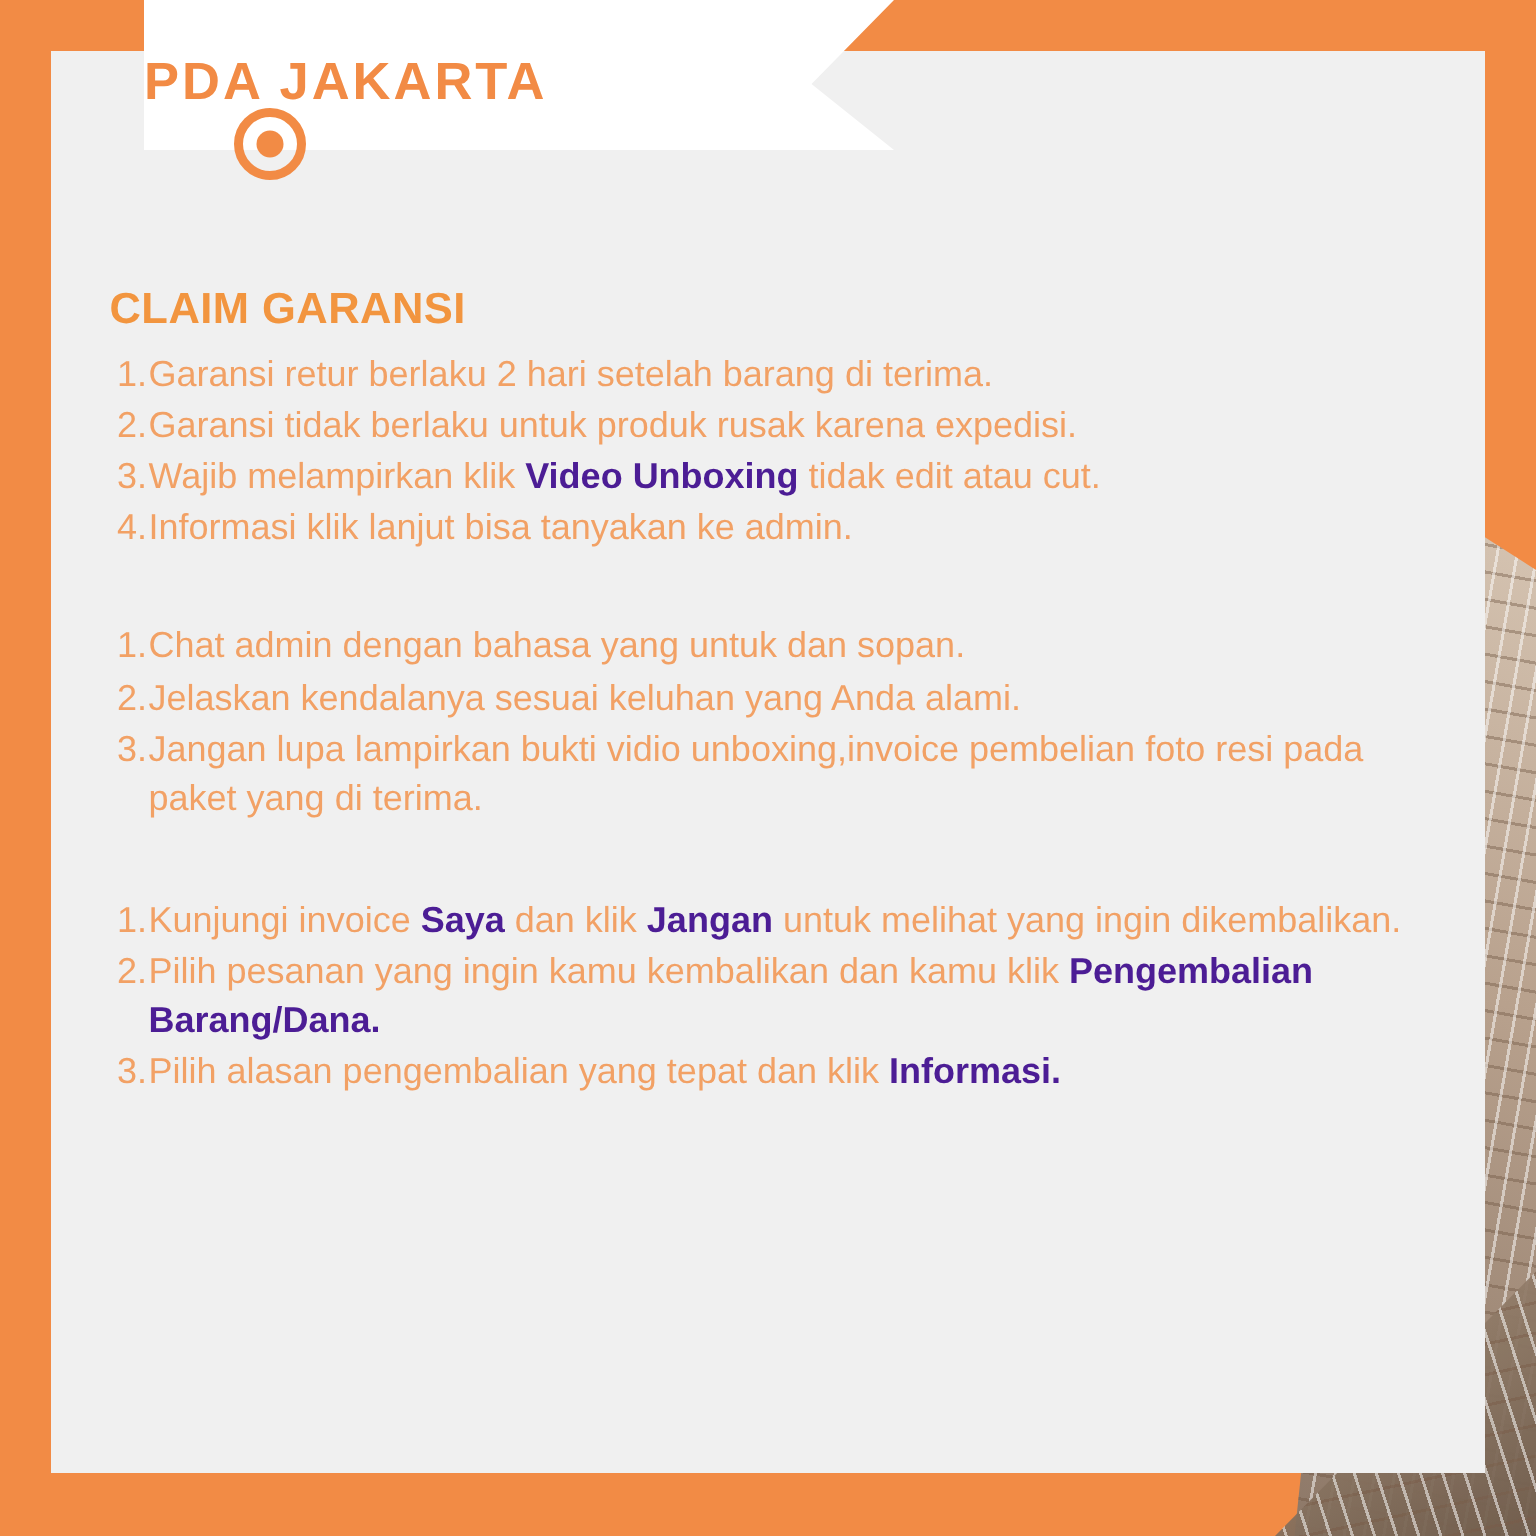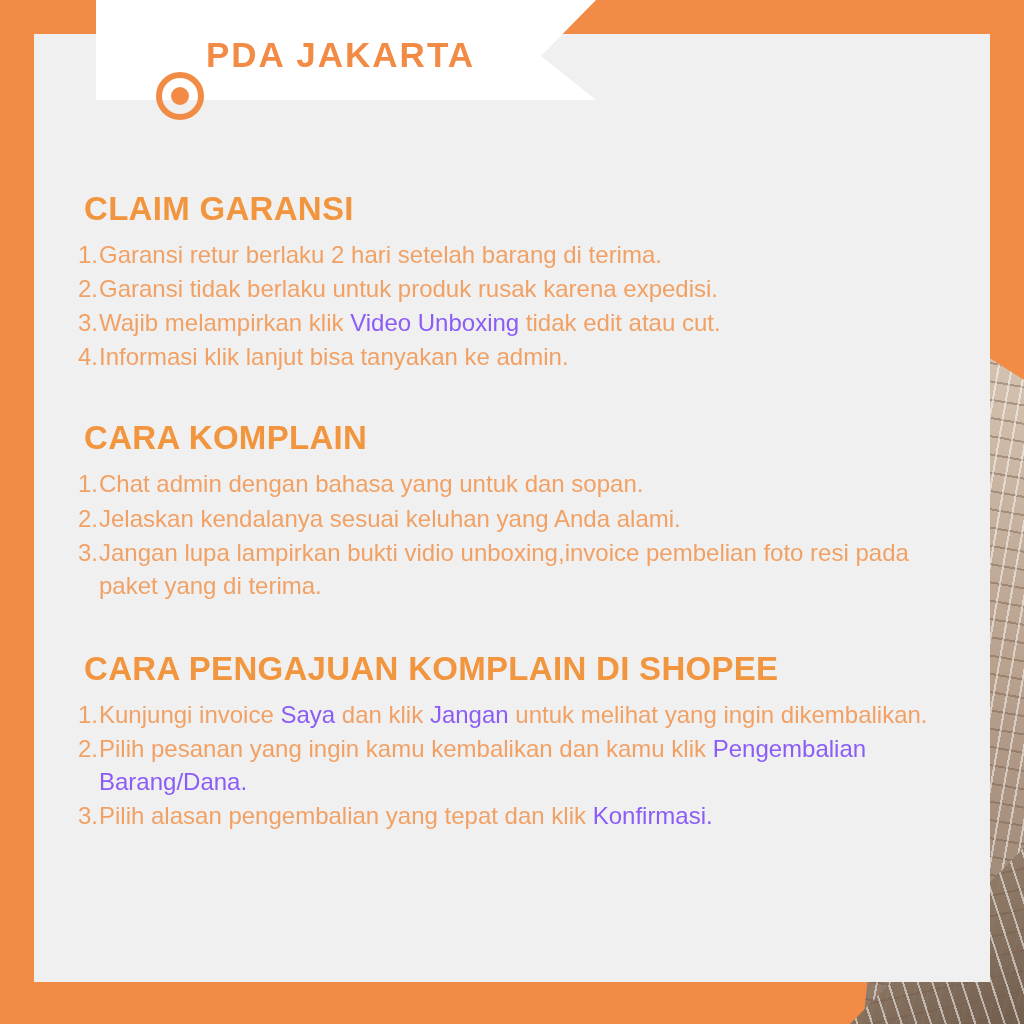"PDA JAKARTA" .ribbon { padding-left: 110px -> none }
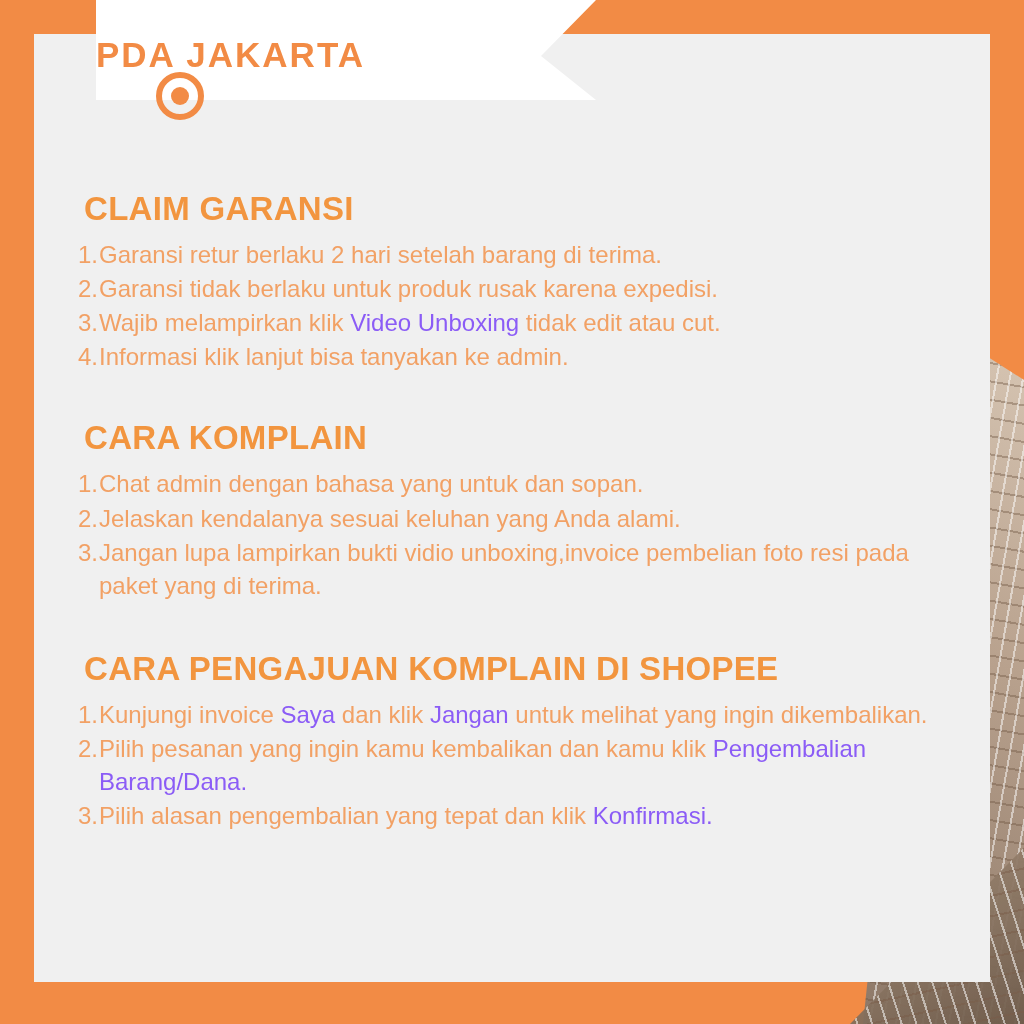"CLAIM GARANSI" .section-title { font-size: 33px -> 29px; margin: 0 0 10px 12px -> 0 0 10px 1px }
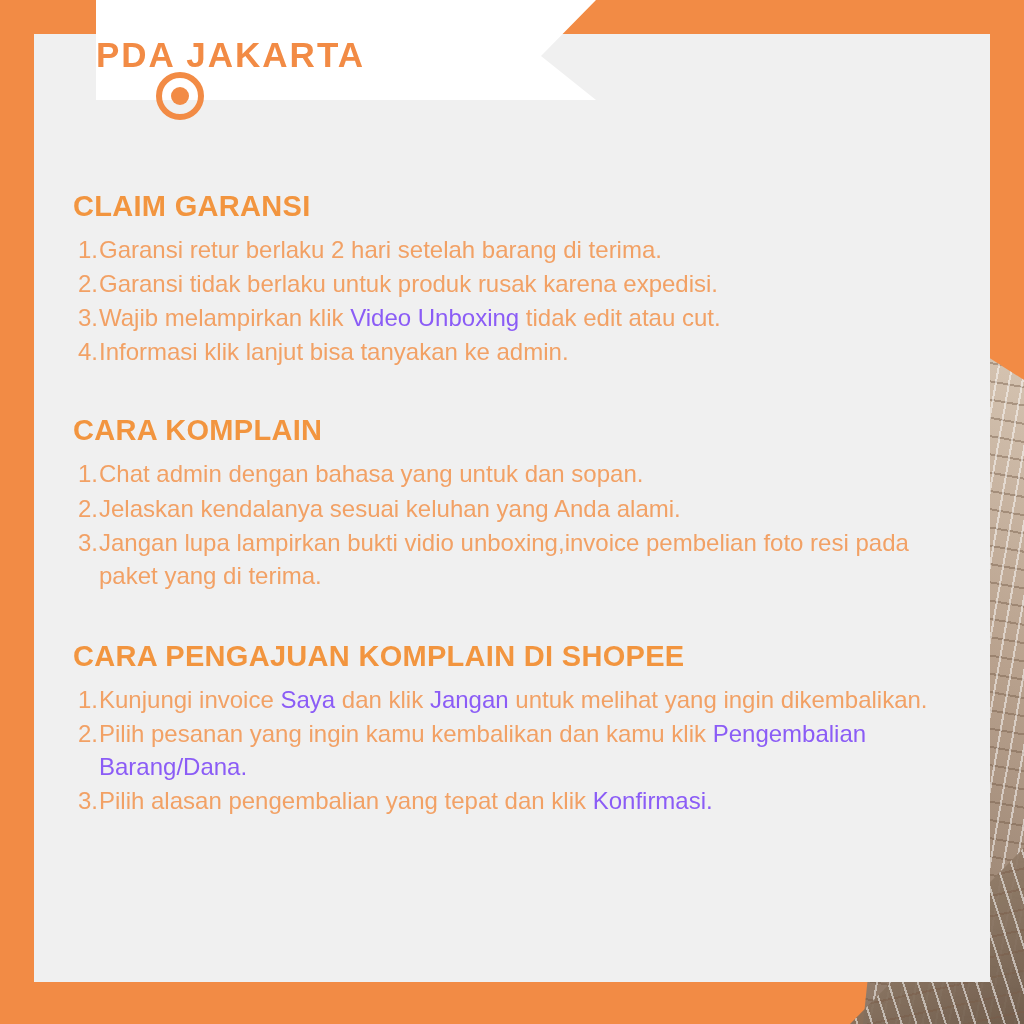"Video Unboxing" .txt b { color: #8b5cf6 -> #4c1d95; font-weight: normal -> bold }
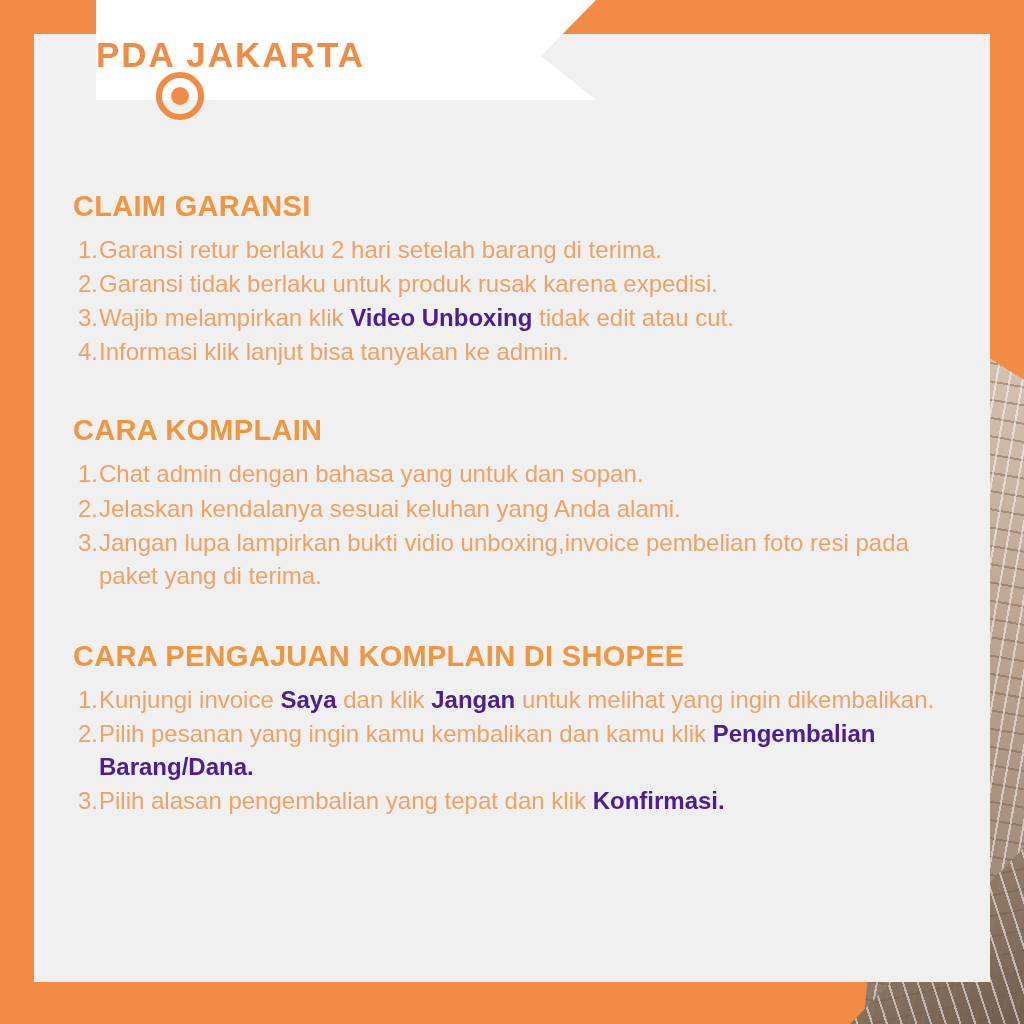"CARA KOMPLAIN" h2.section-title { html: <h2>CARA KOMPLAIN</h2> -> none }
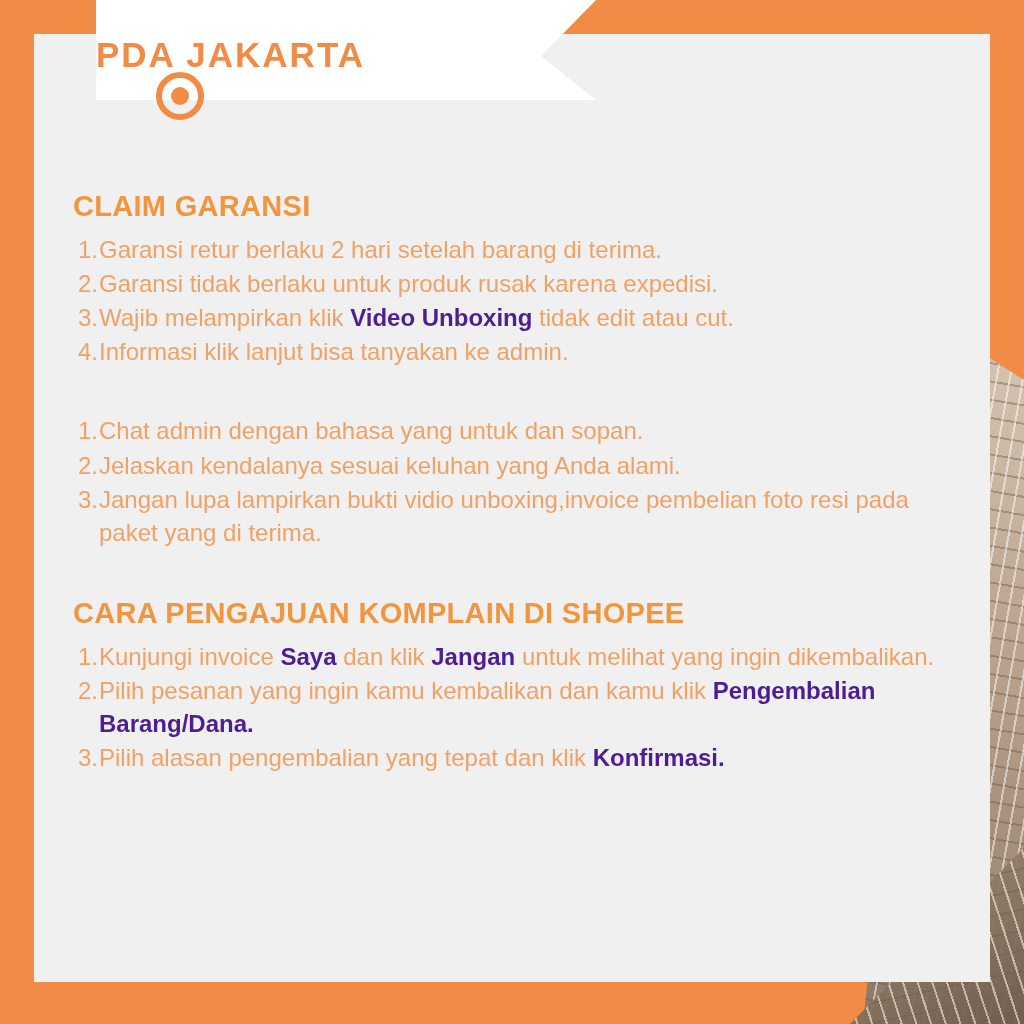"CARA PENGAJUAN KOMPLAIN DI SHOPEE" h2.section-title { html: <h2>CARA PENGAJUAN KOMPLAIN DI SHOPEE</h2> -> none }
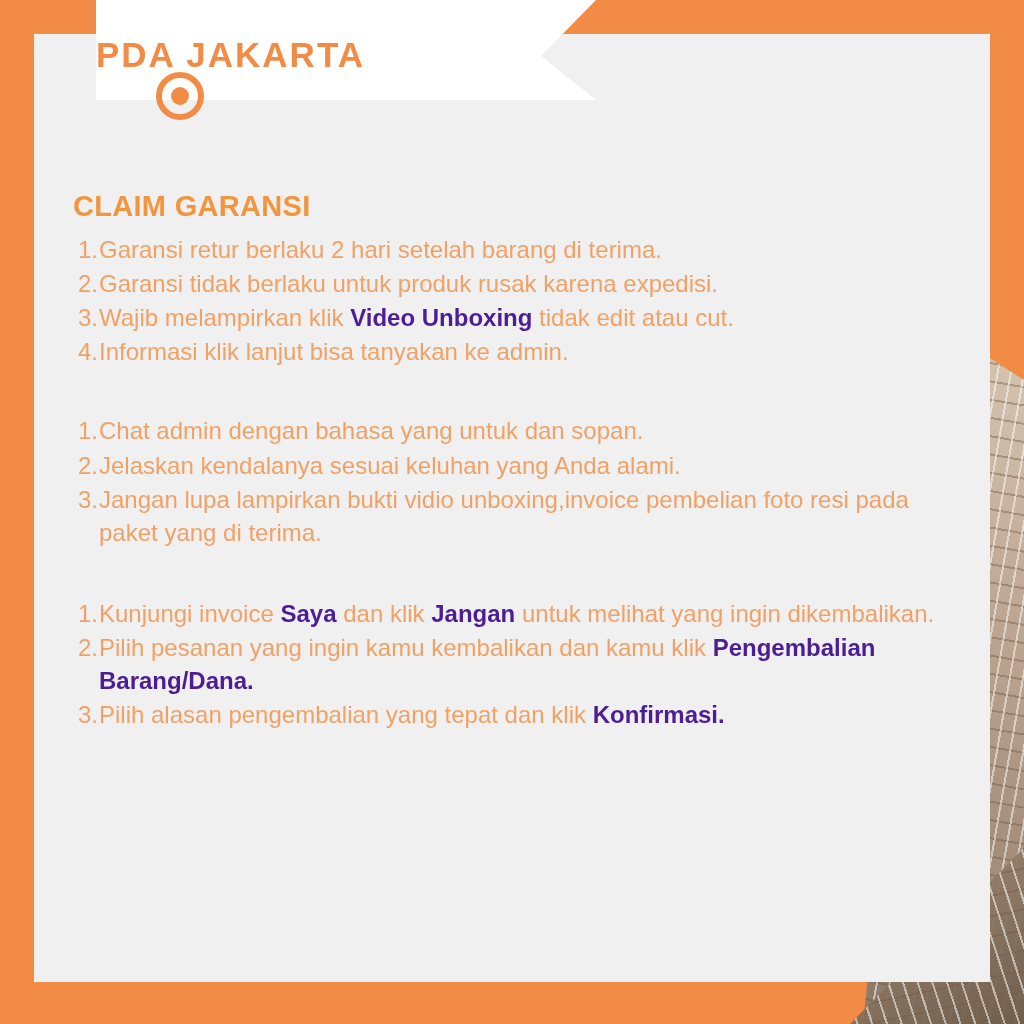"Konfirmasi." b { text: Konfirmasi -> Informasi }
